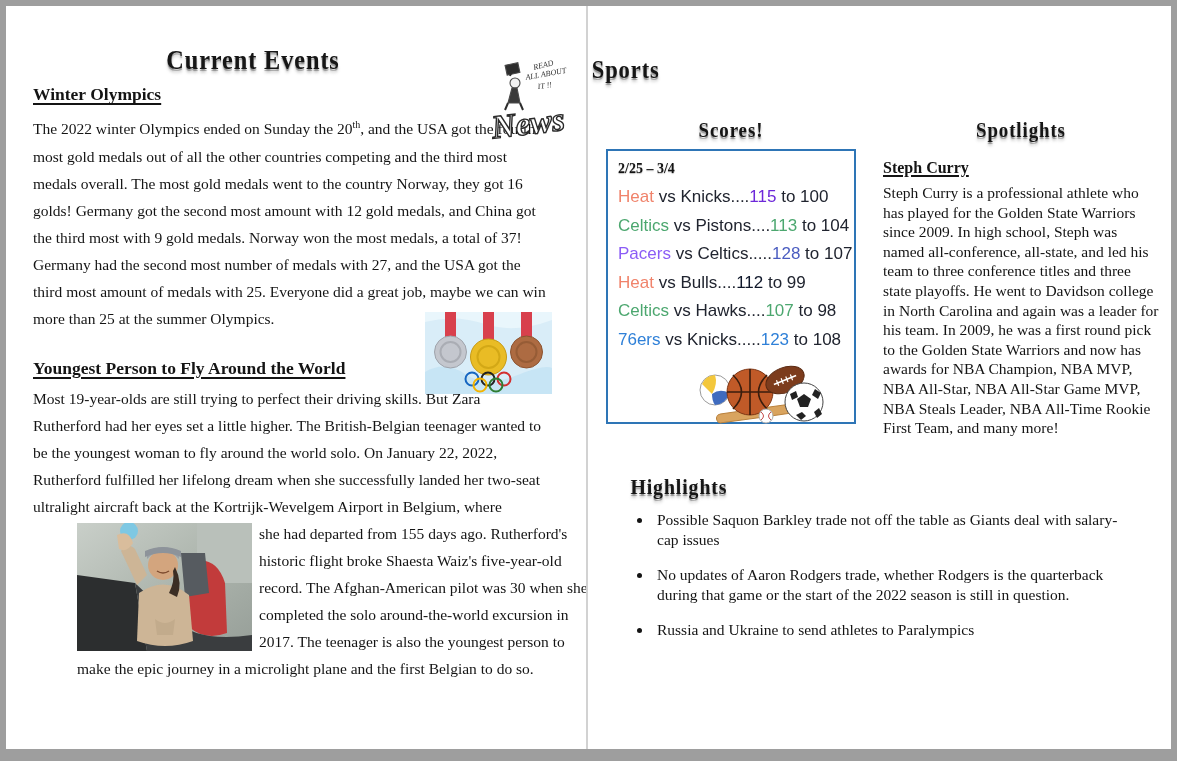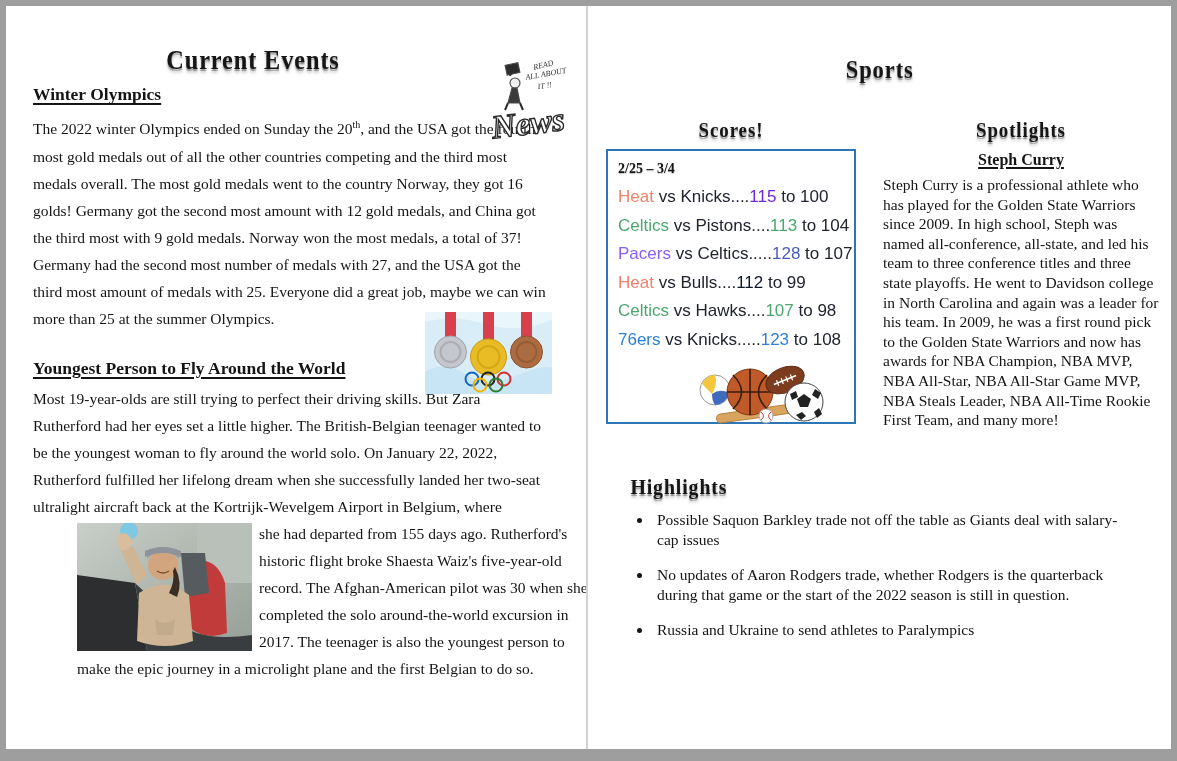"Sports" .rp-title { text-align: center -> none }
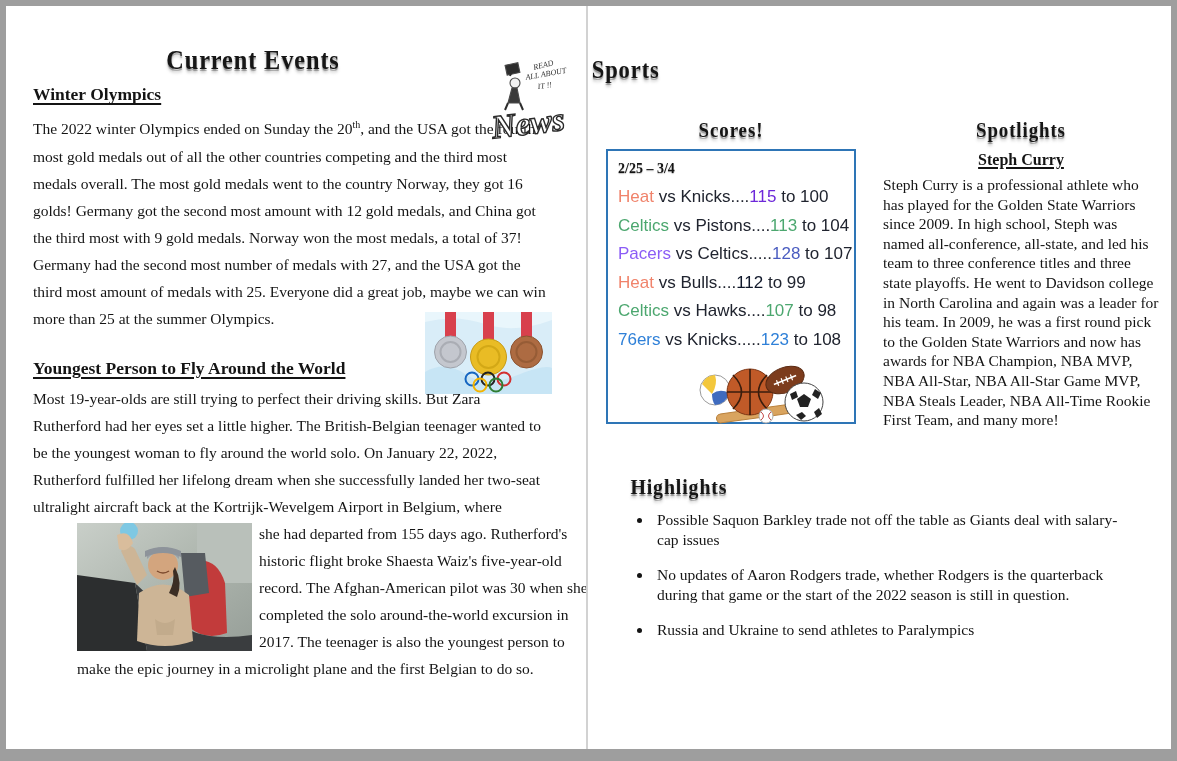"Spotlights" .spot-title { margin-bottom: 8px -> 16px }
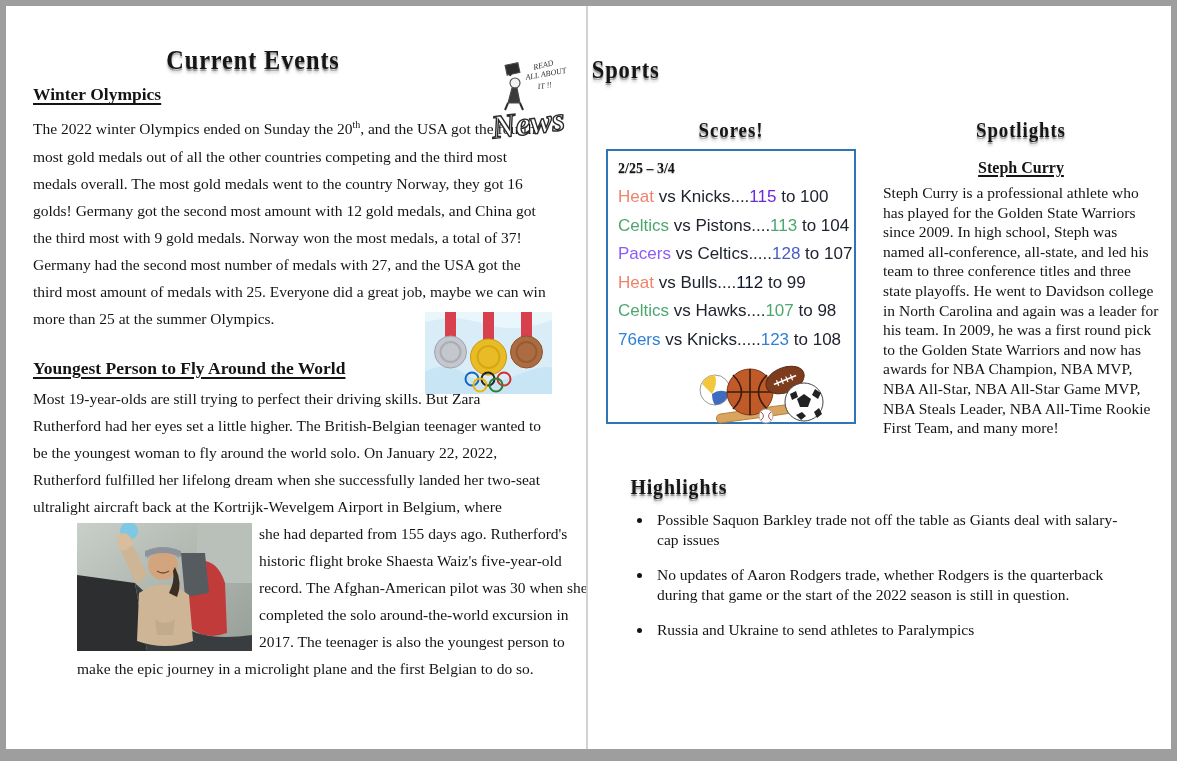"Steph Curry" .spot-sub { text-align: center -> left }
